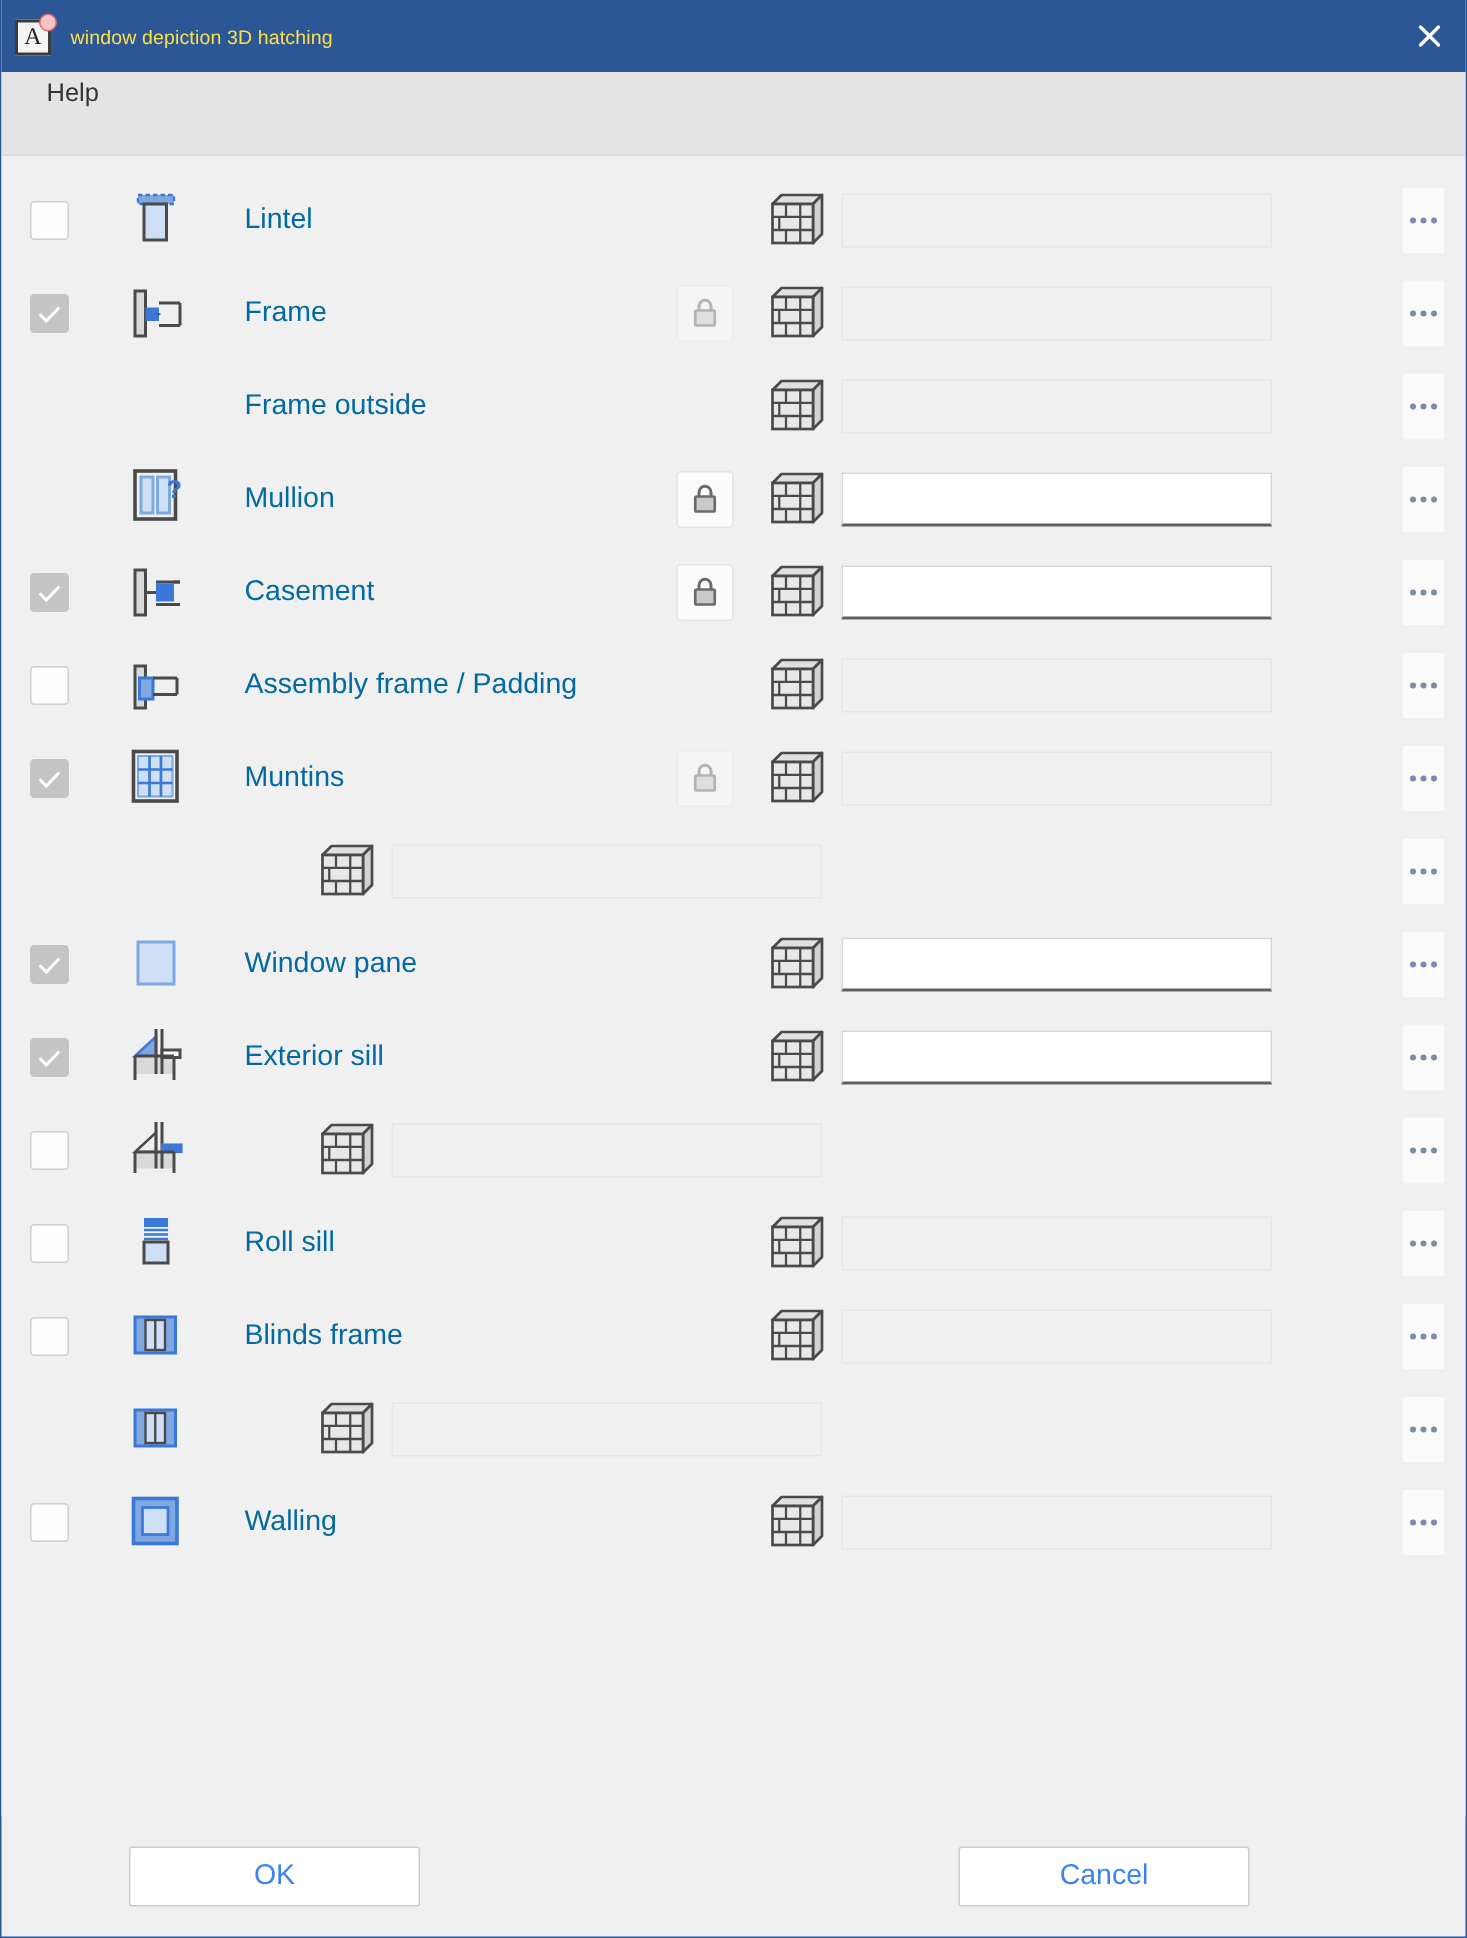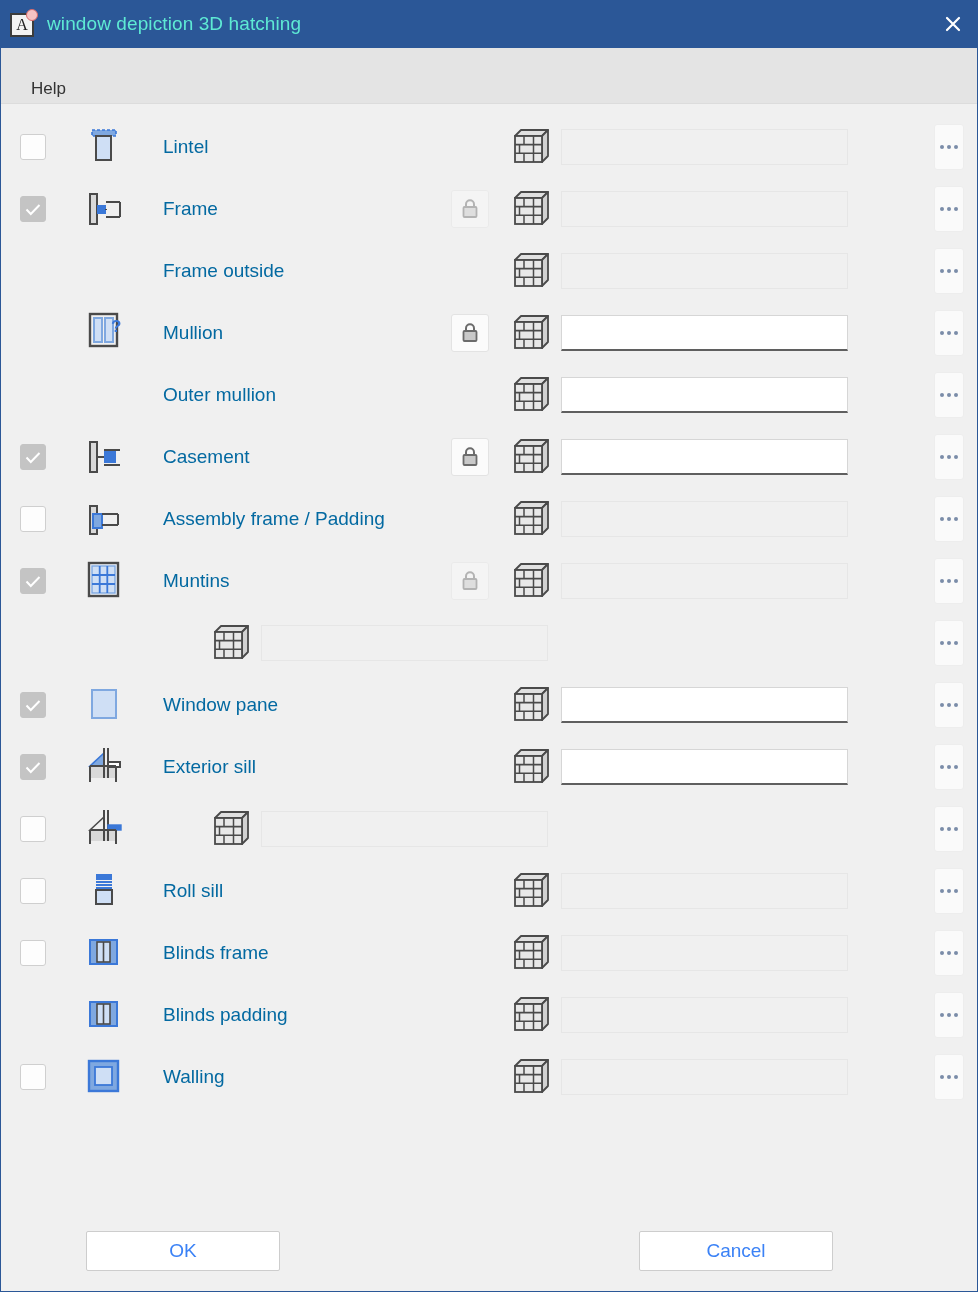"window depiction 3D hatching" #title-text { color: #5eead4 -> #fde047; font-size: 19px -> 13px }
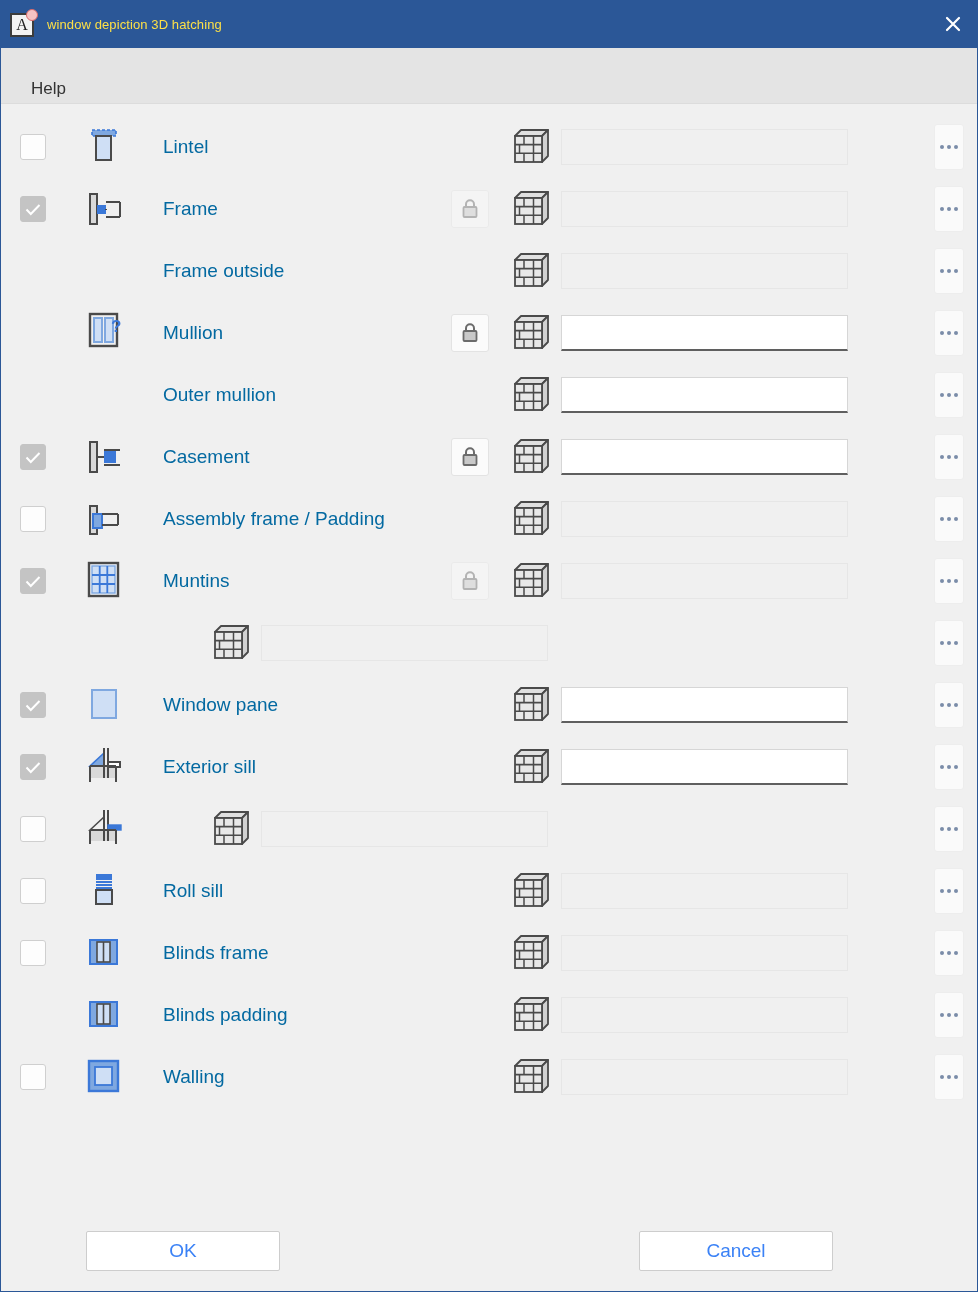"Help" #menubar { align-items: flex-end -> flex-start }
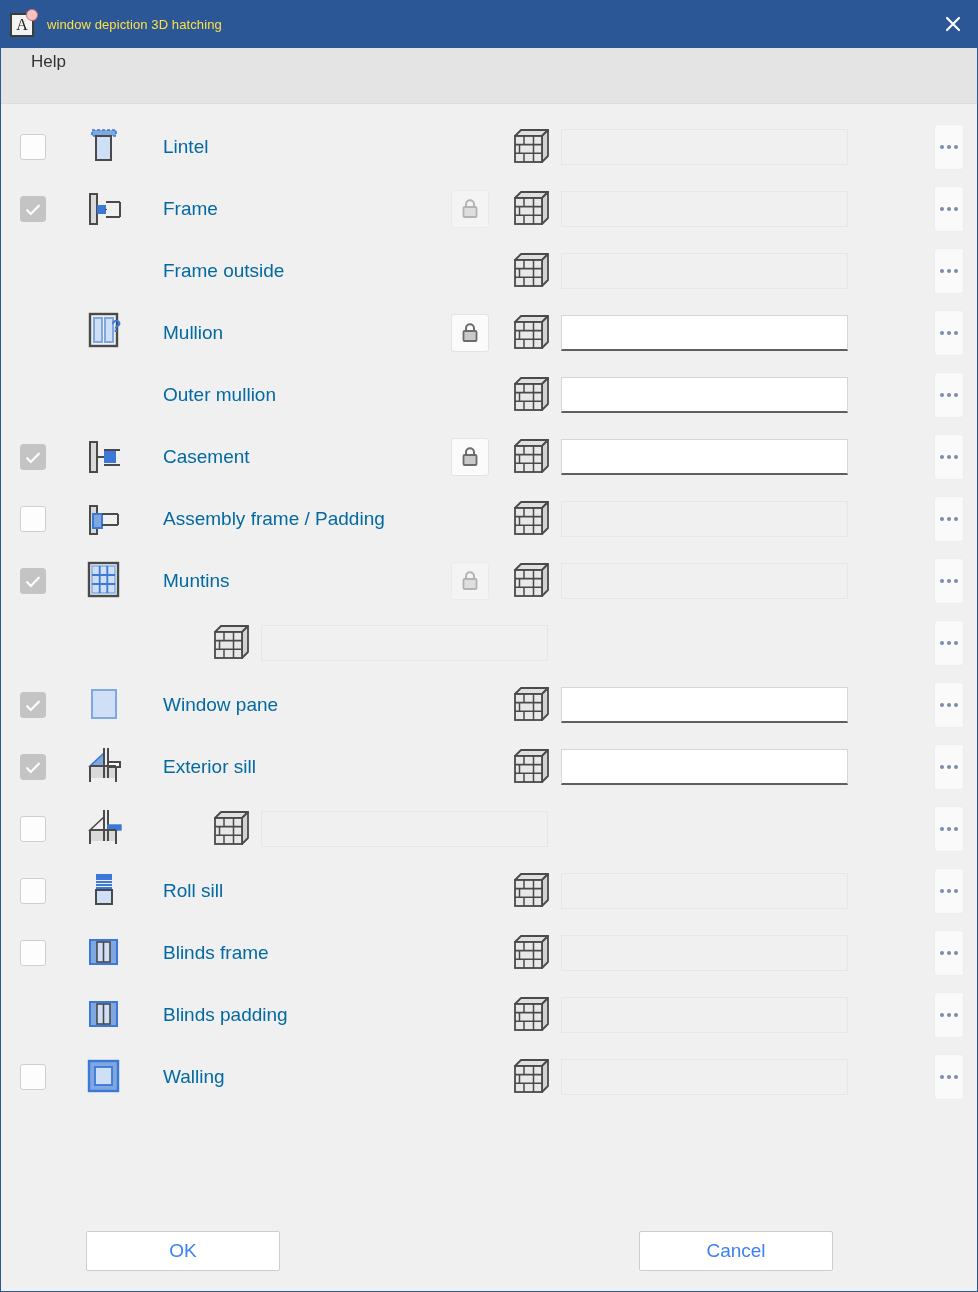"Outer mullion" div.row { html: <div> <div></div> <div></div> <div><span>Outer mullion</span></div> <div></div> <div> <svg> <path></path> <path></path> <rect></rect> <path></path> <path></path> </svg> </div> <div> <div></div> </div> <div> <div> <i></i> <i></i> <i></i> </div> </div> </div> -> none }
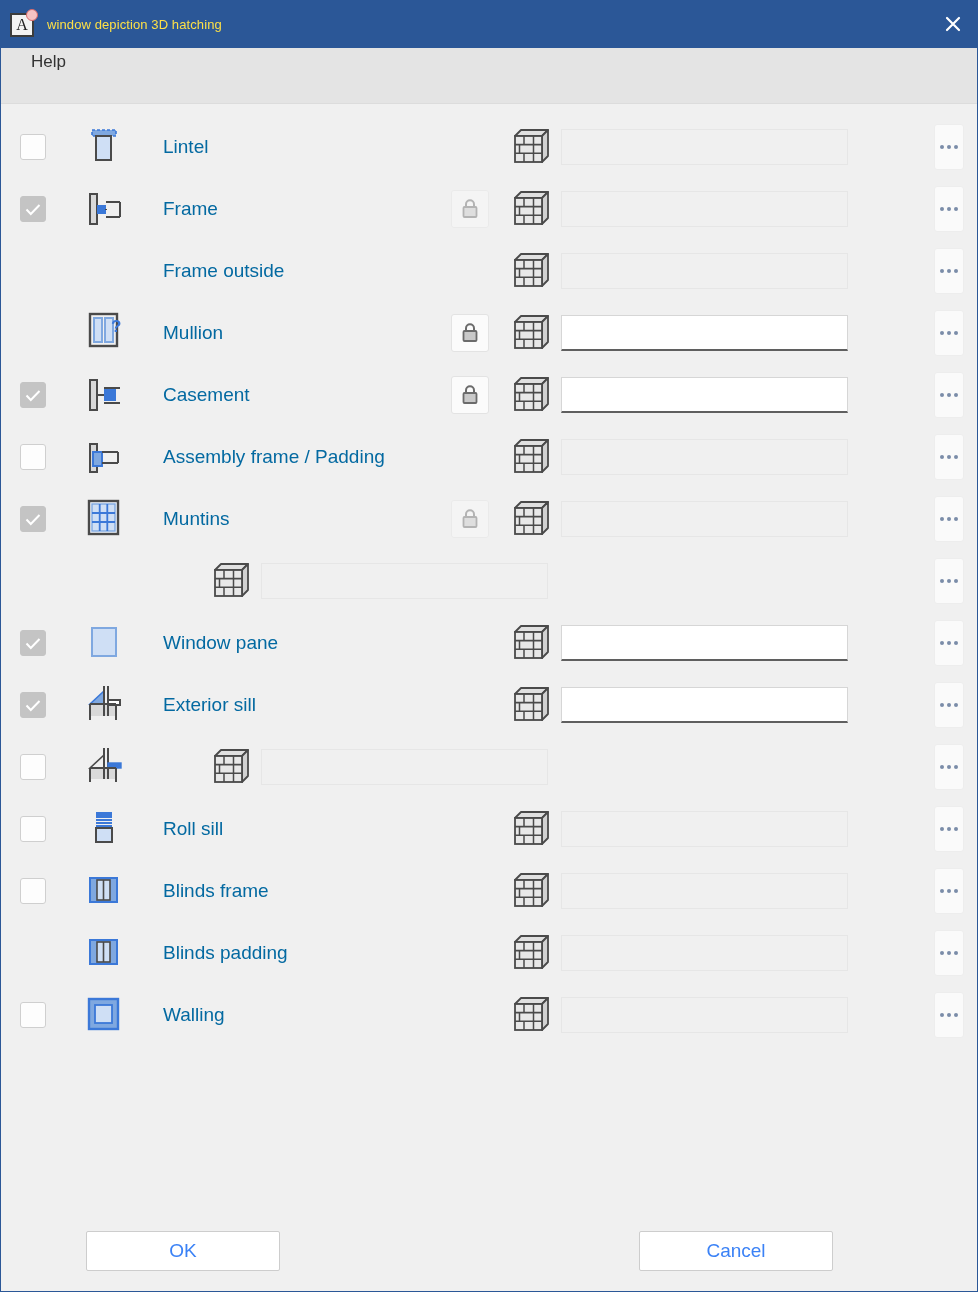"Blinds padding" div.label-cell { html: <div><span>Blinds padding</span></div> -> none }
